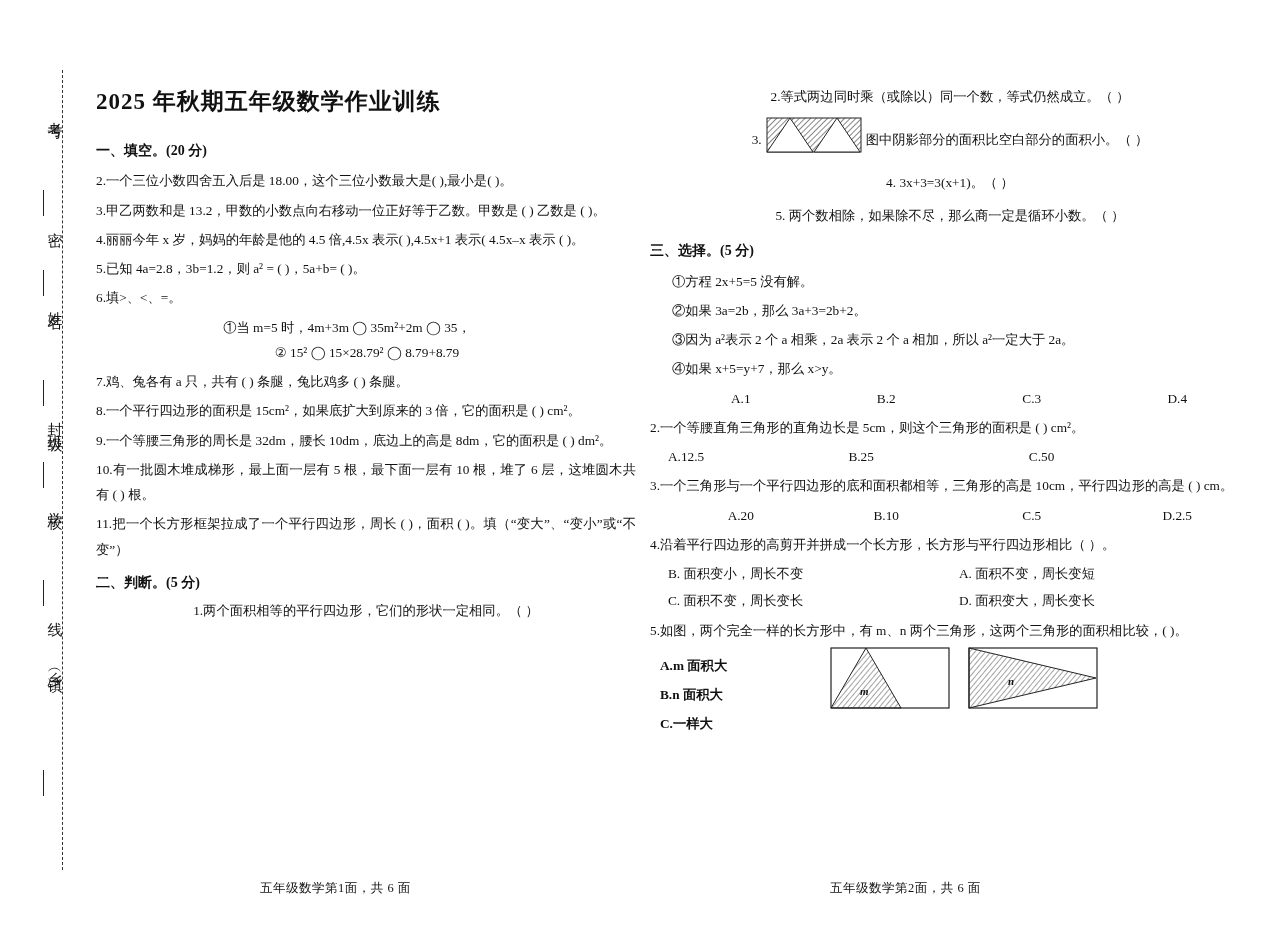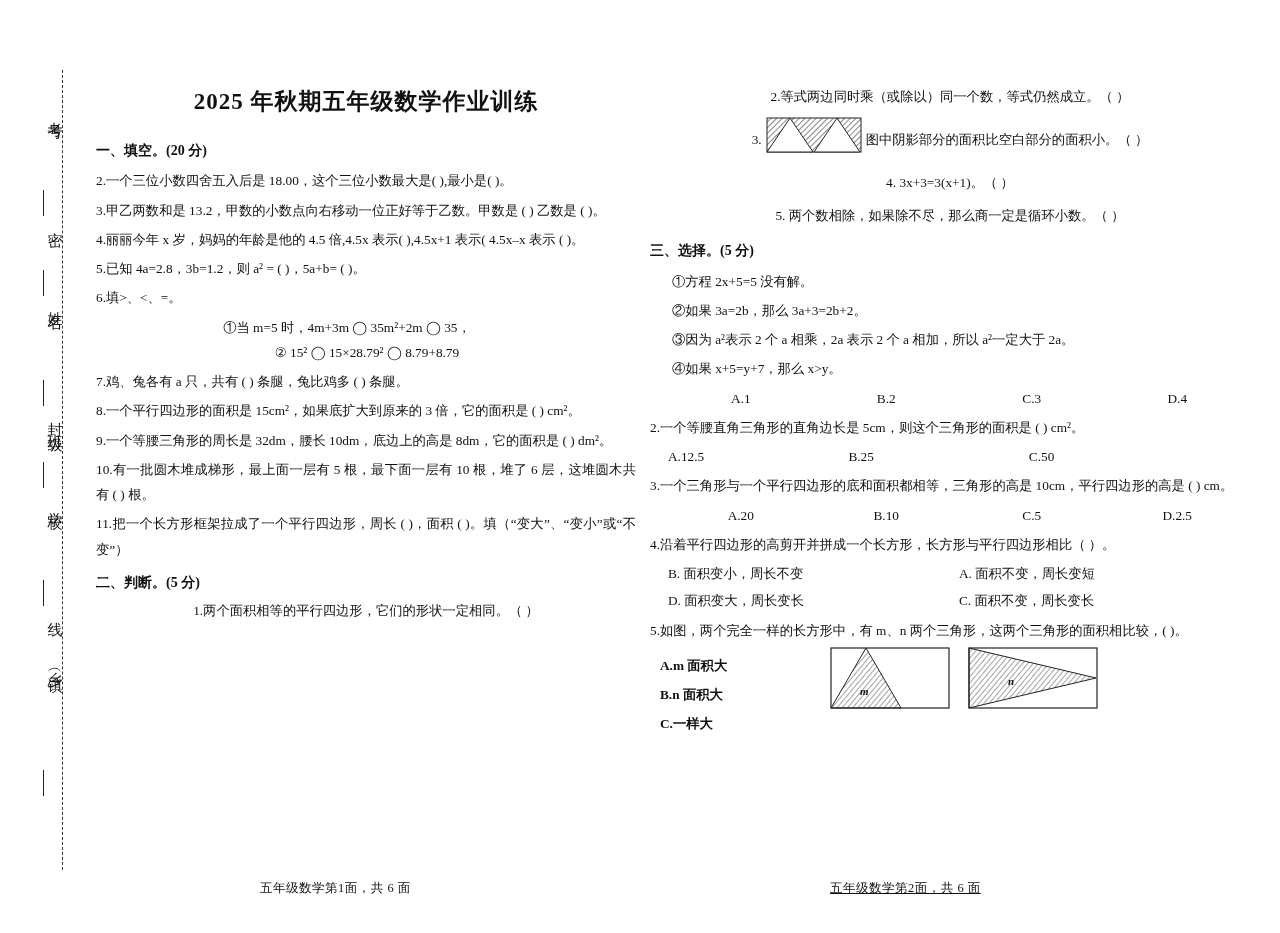"2025 年秋期五年级数学作业训练" .title { text-align: center -> none }
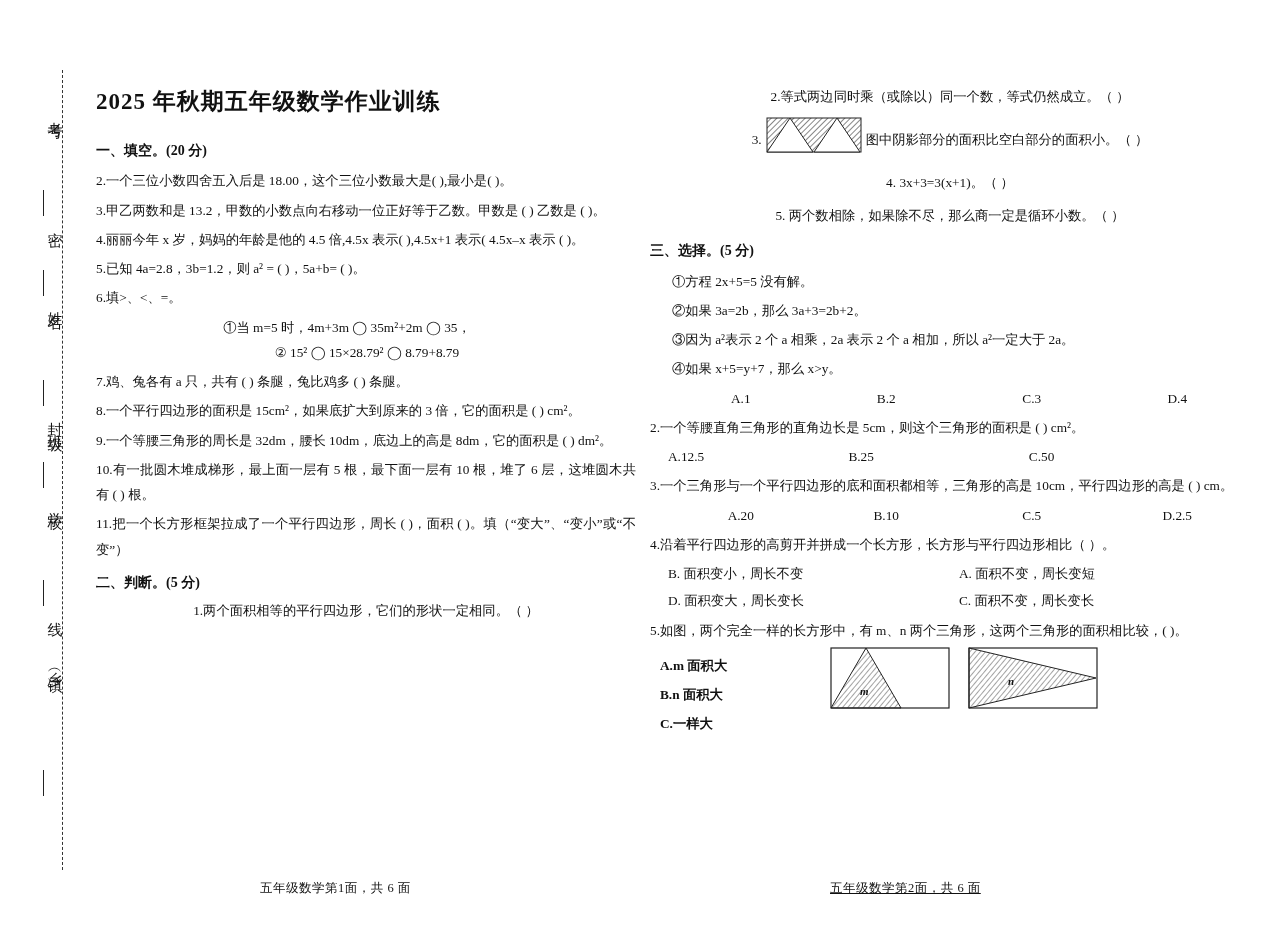"D. 面积变大，周长变长" span { order: before "C. 面积不变，周长变长" -> after "C. 面积不变，周长变长" }
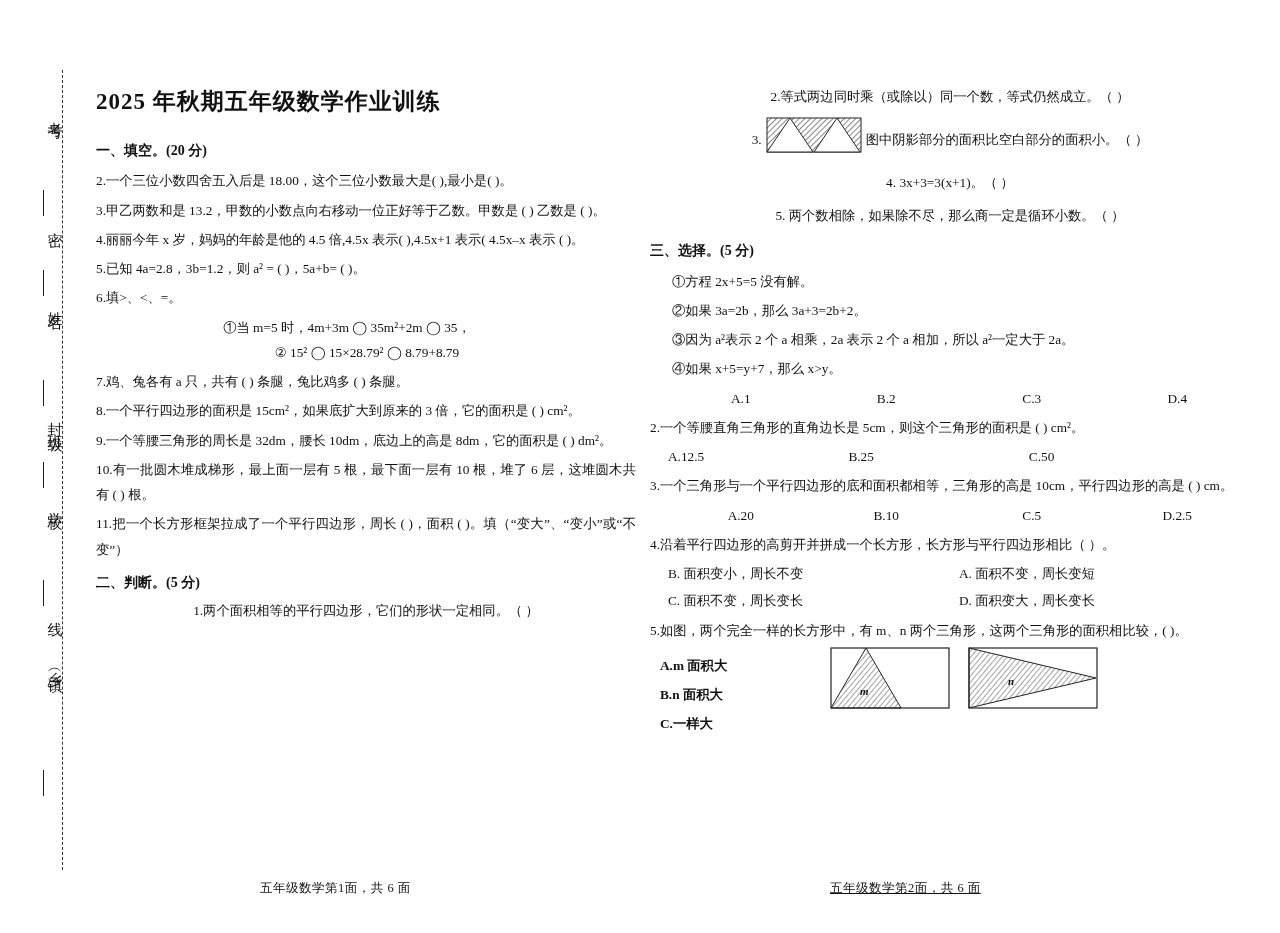"五年级数学第2面，共 6 面" .footerR { text-decoration: underline -> none }
